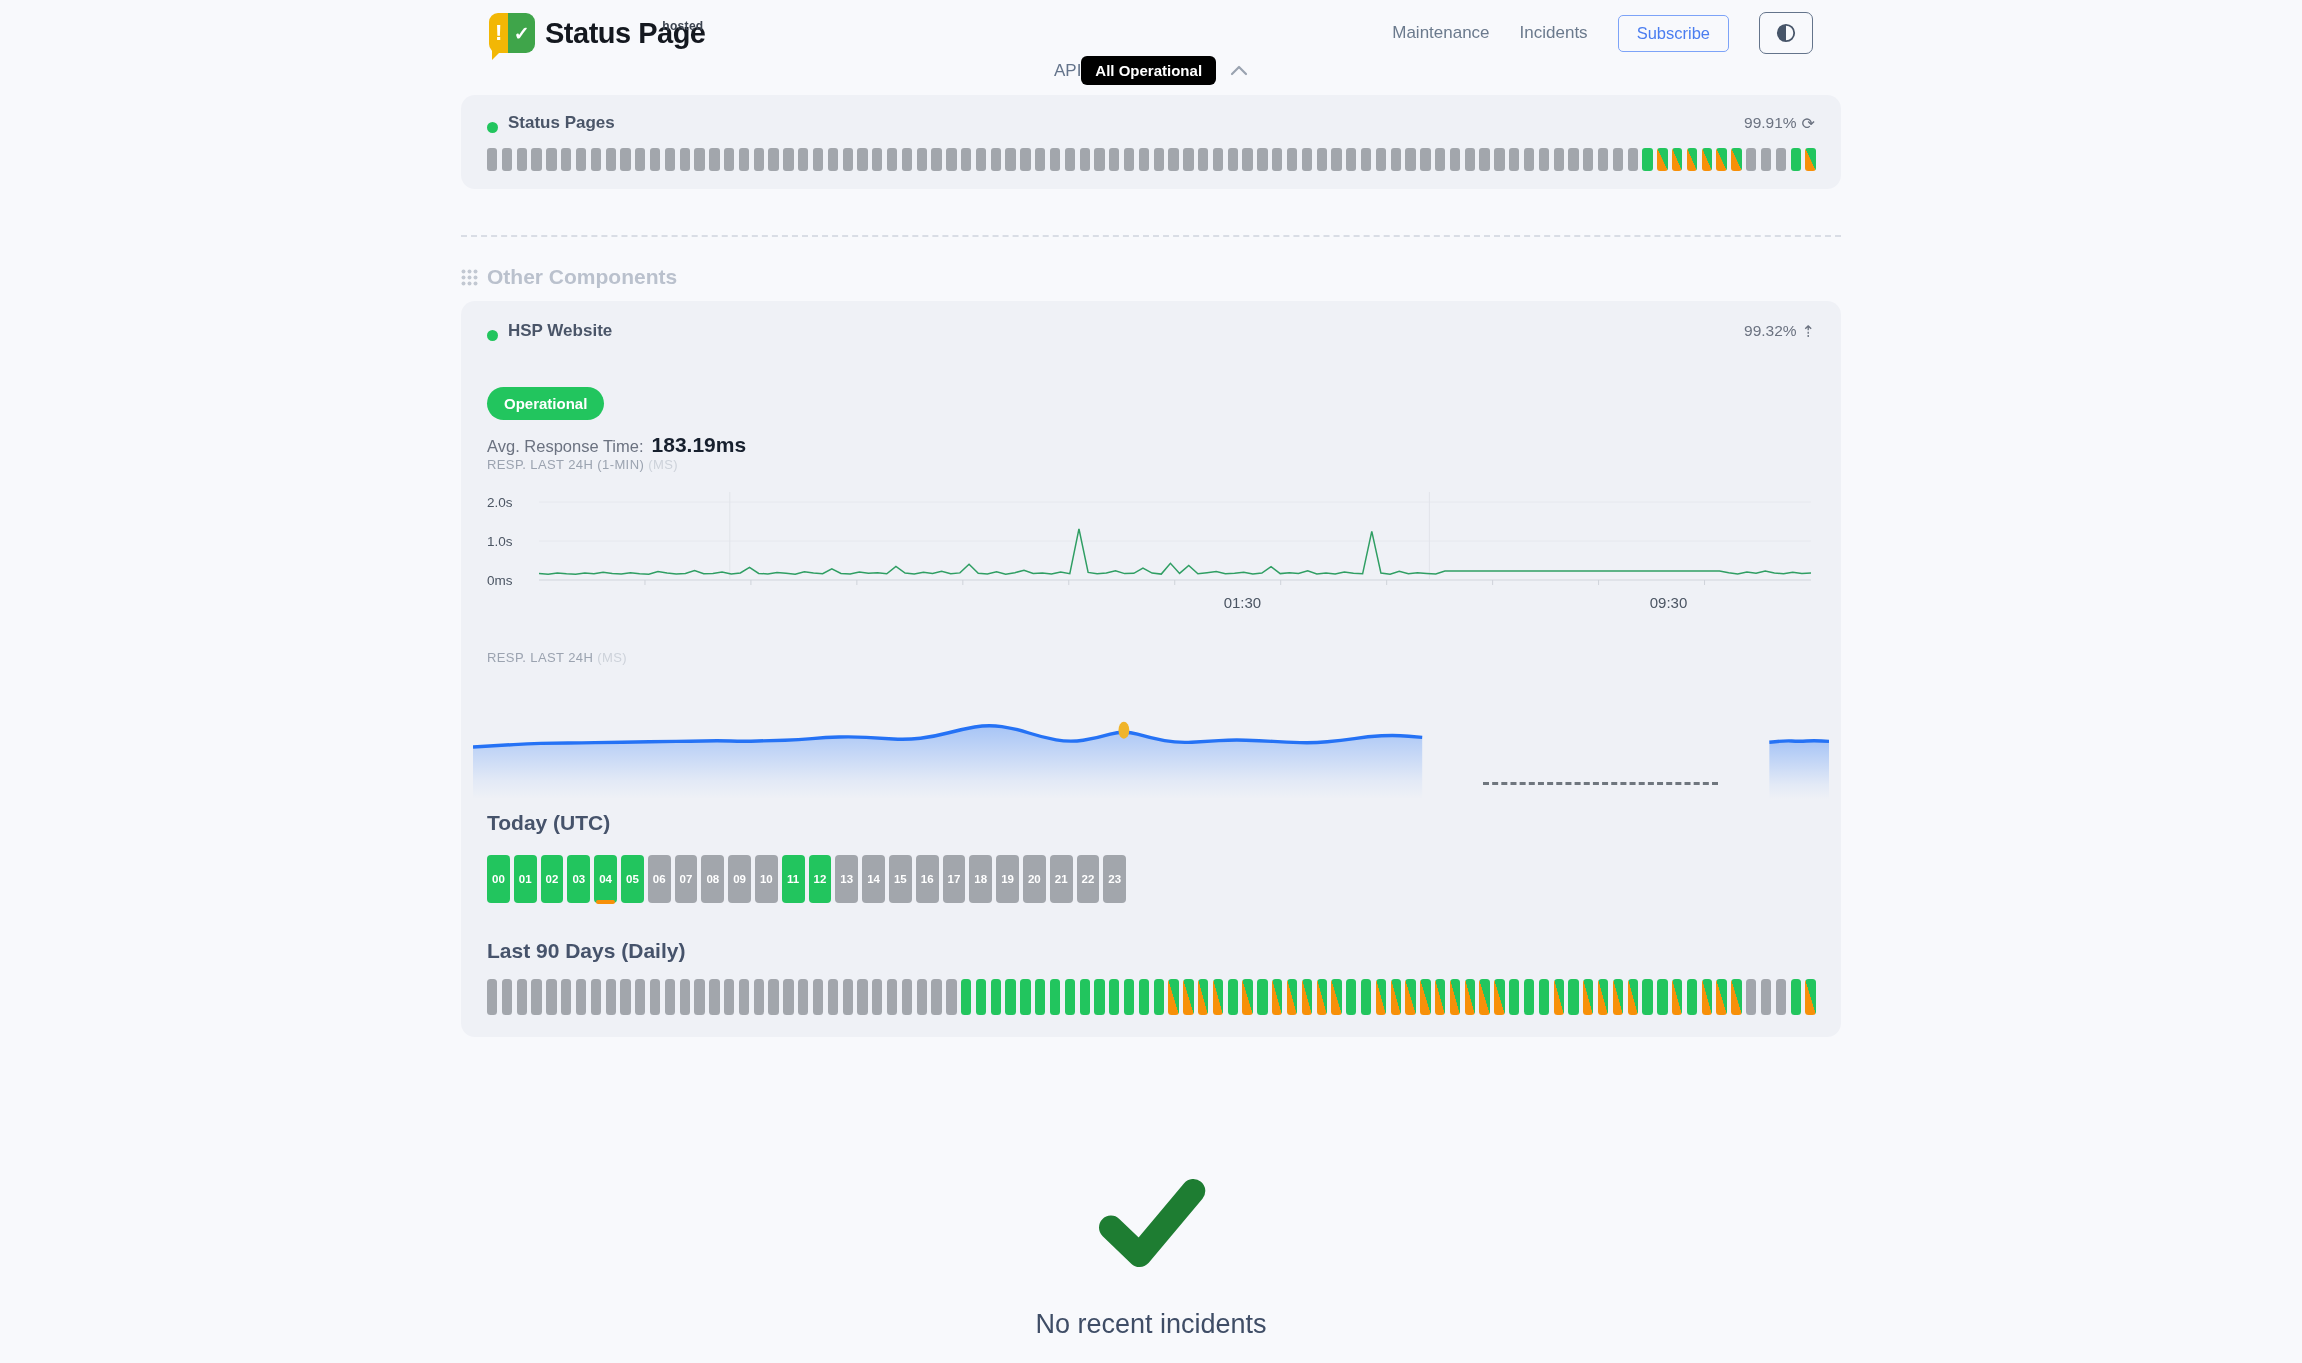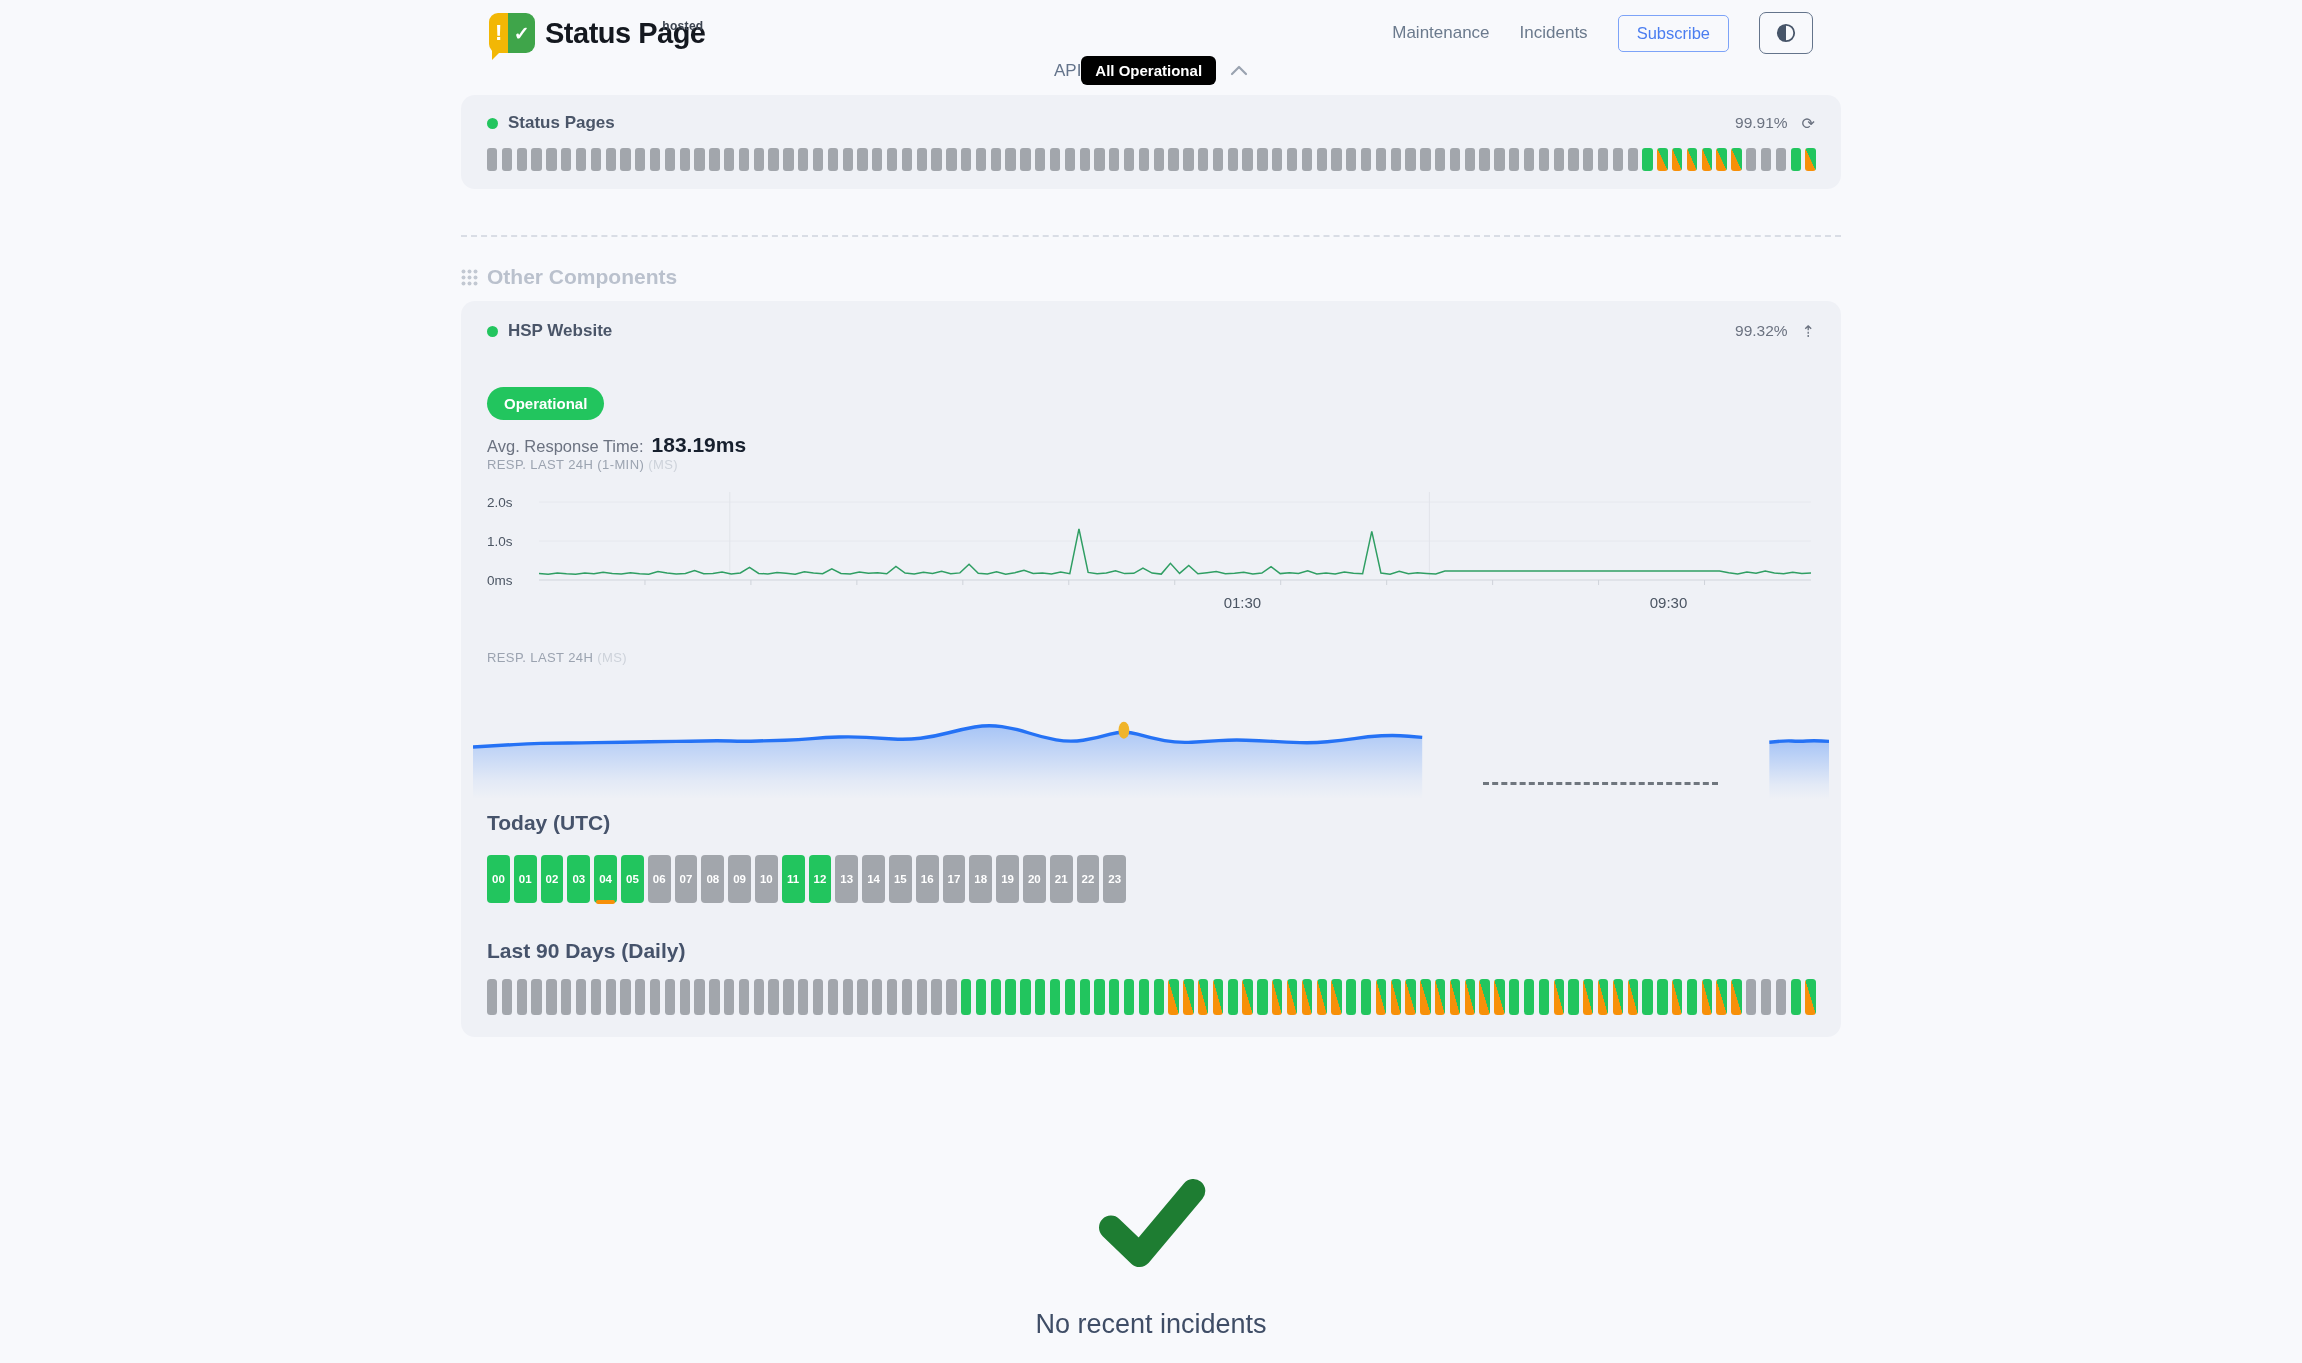"Status Pages" .comp-name { align-items: center -> flex-end }
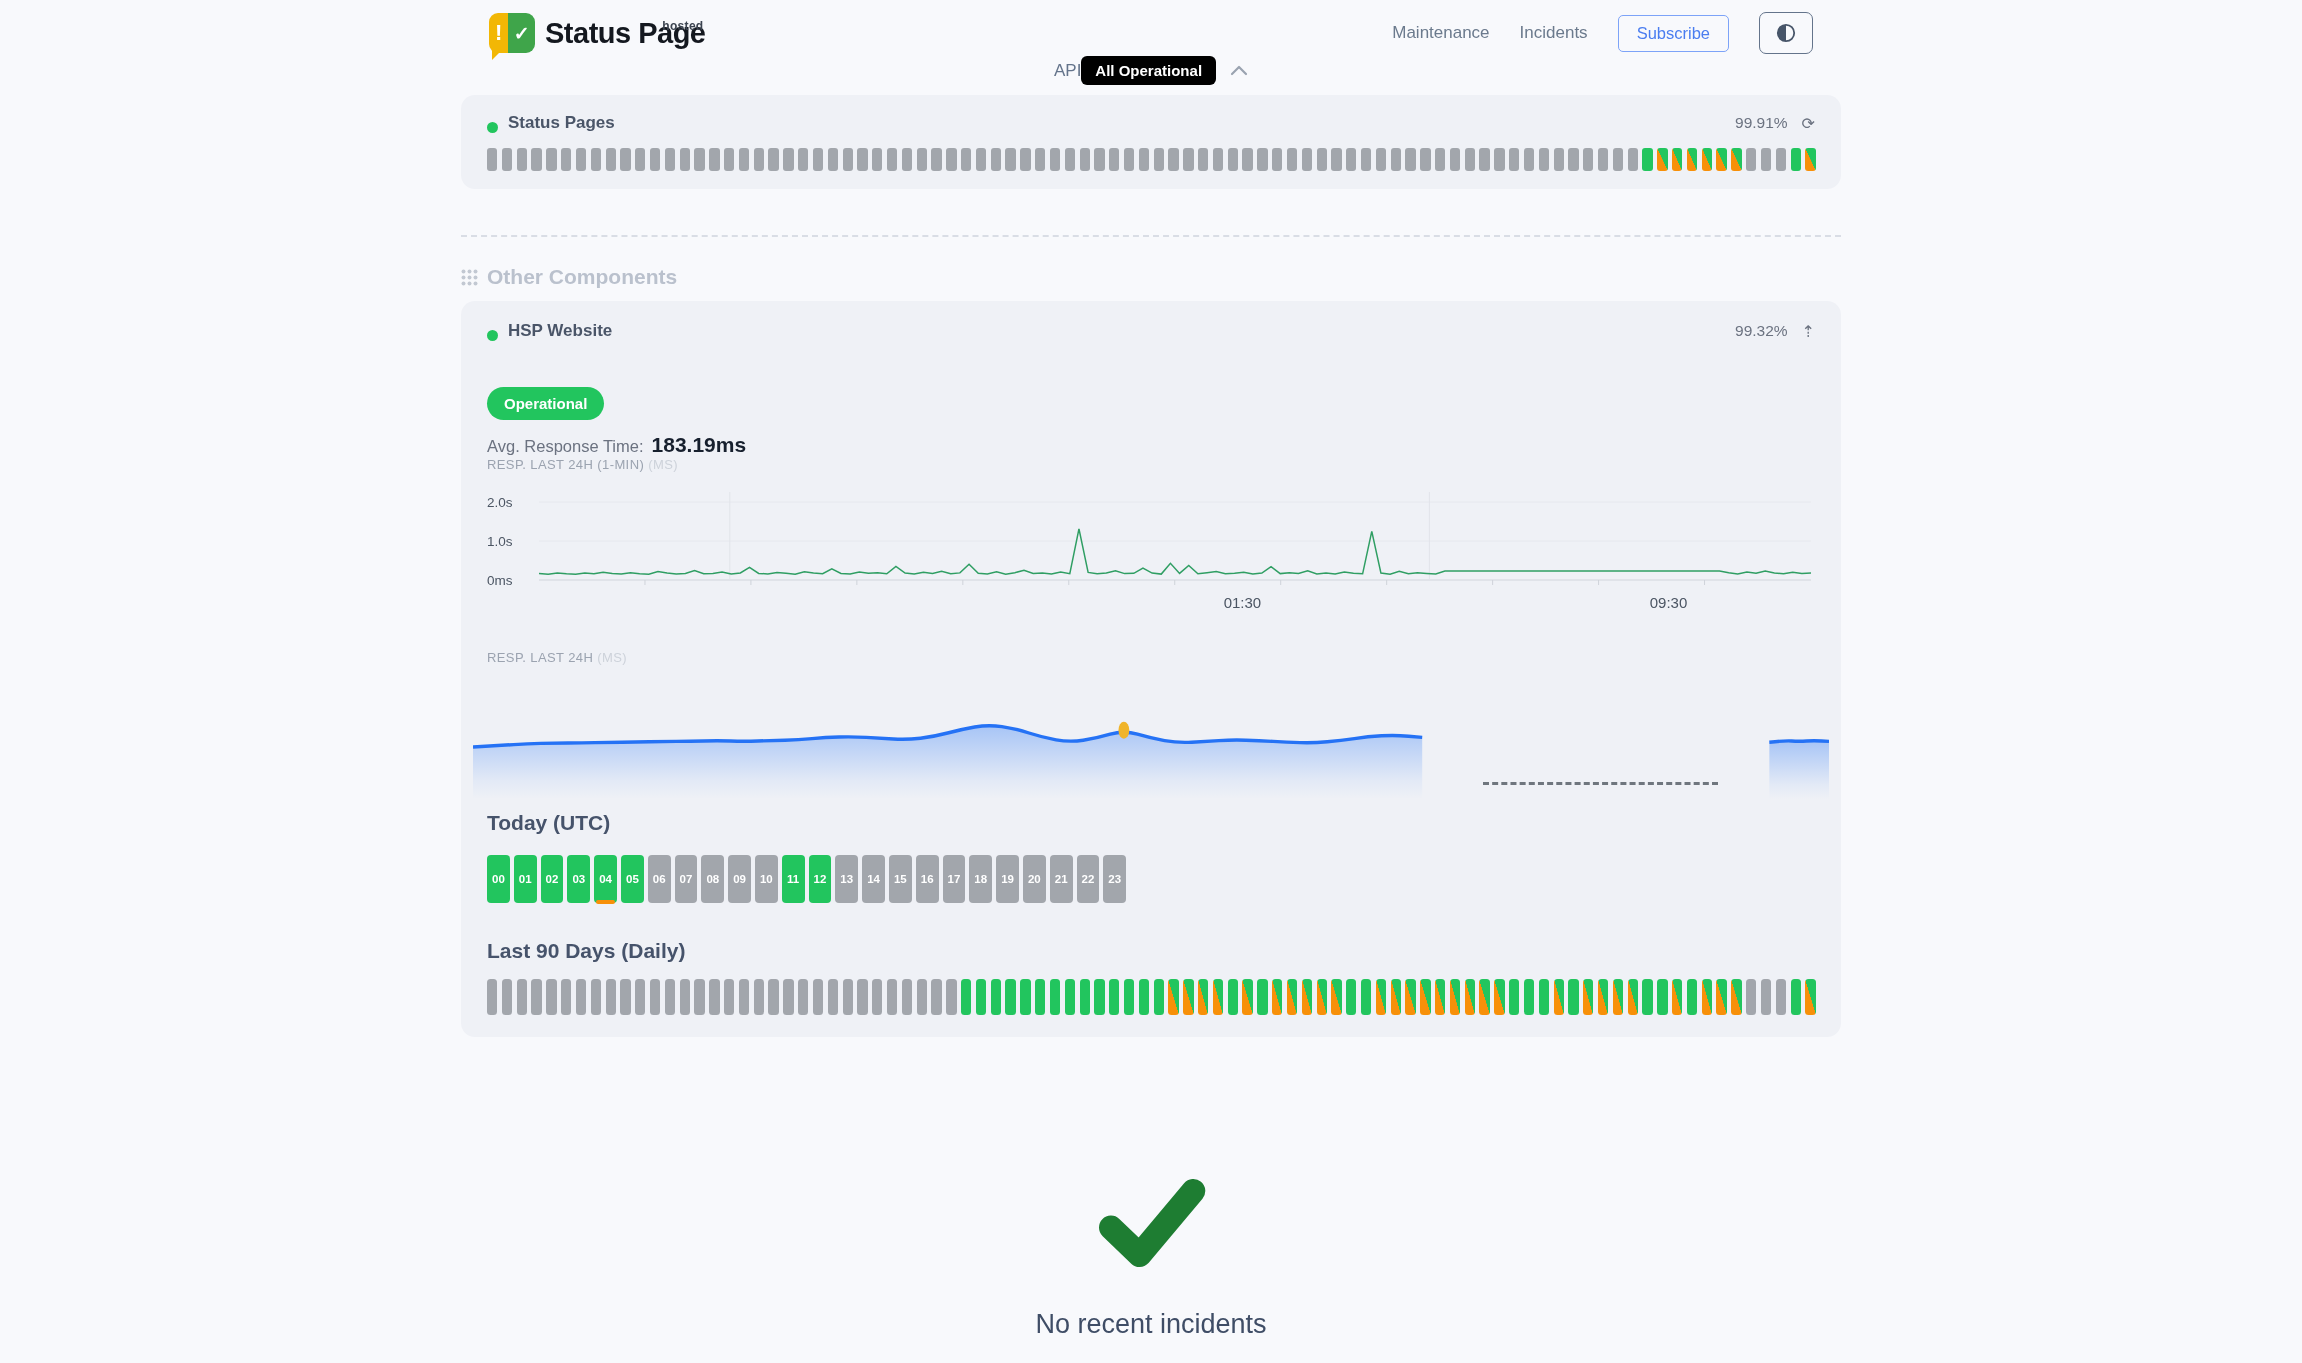"99.91%" .comp-right { gap: 14px -> 5px }
